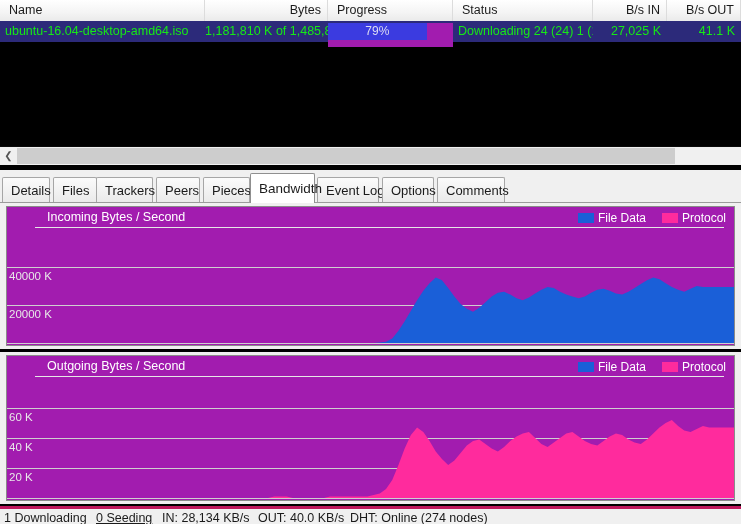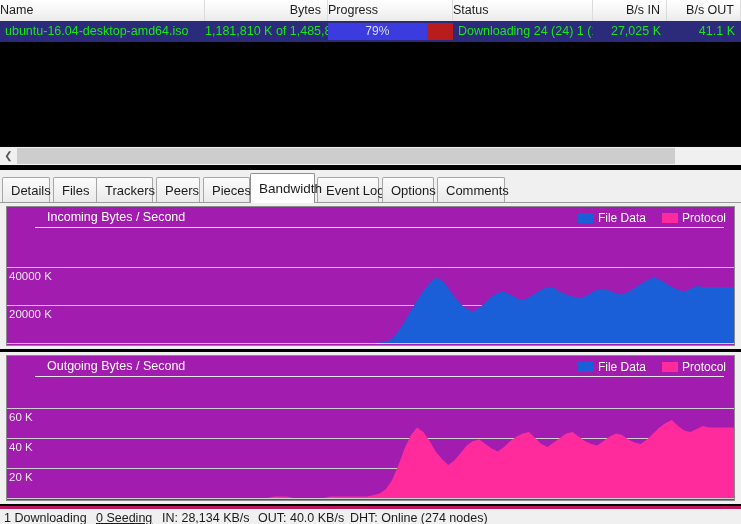"Name" .hdr .cell.l { padding-left: 0 -> 9px }
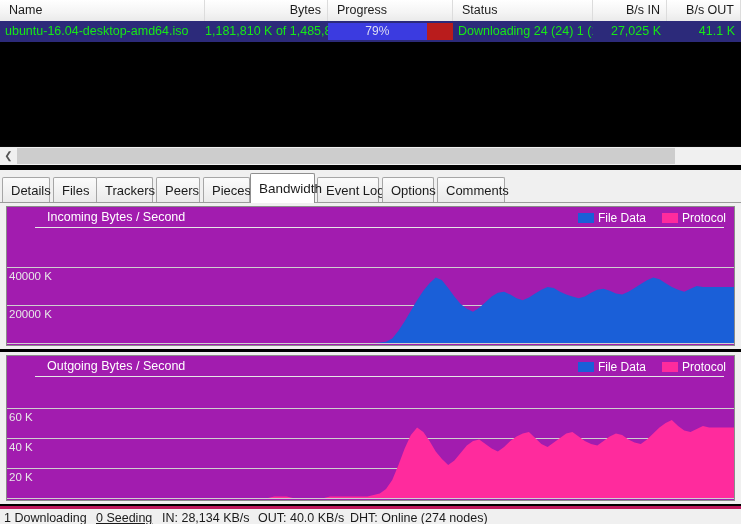"79%" .pbar { background: #b91c1c -> #a21caf; height: 17px -> 24px }
